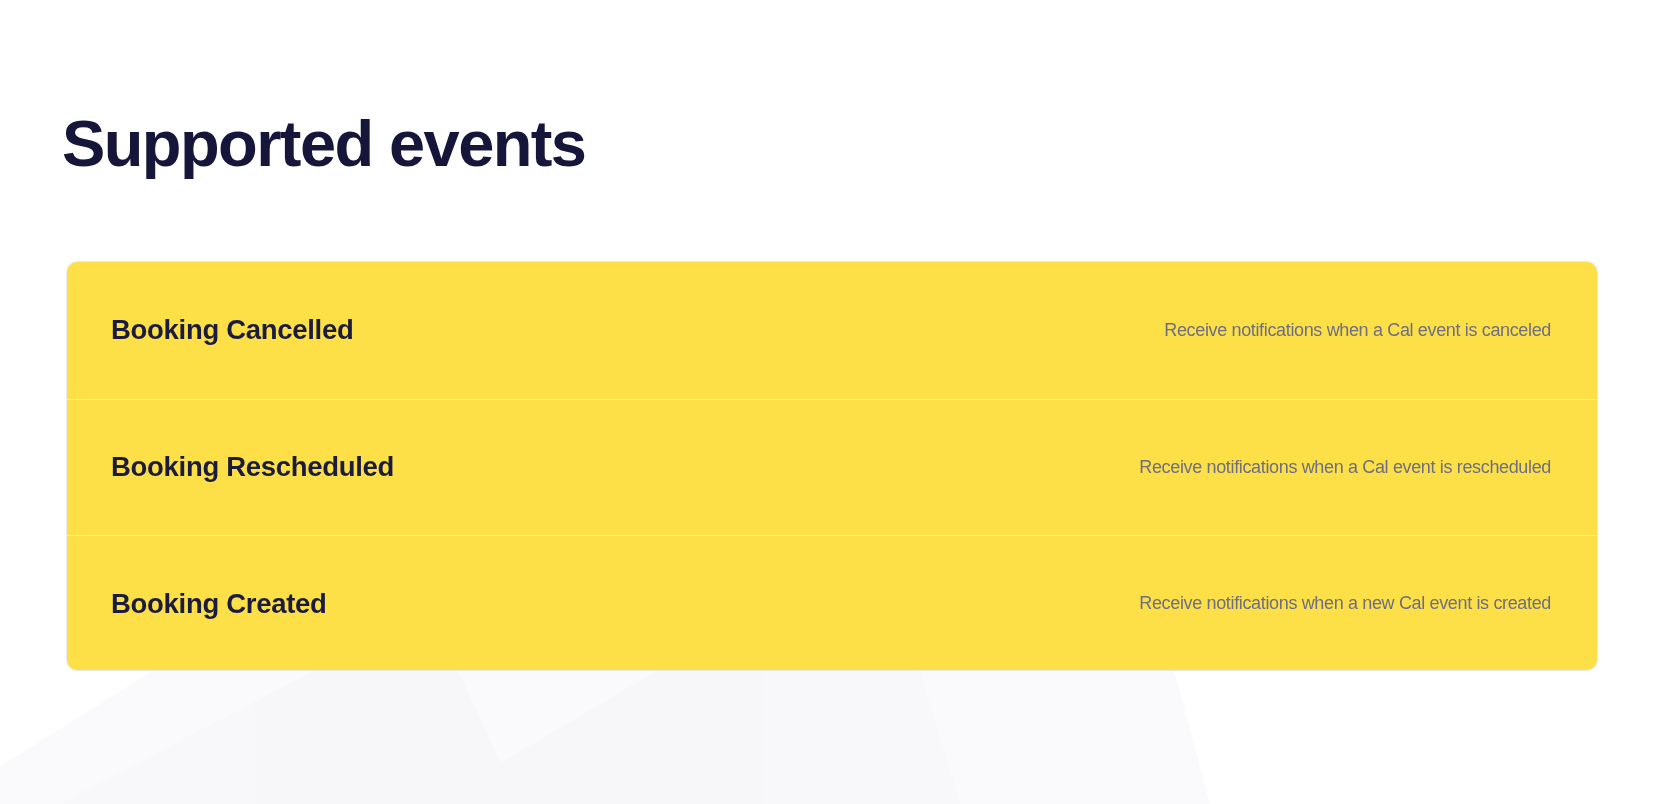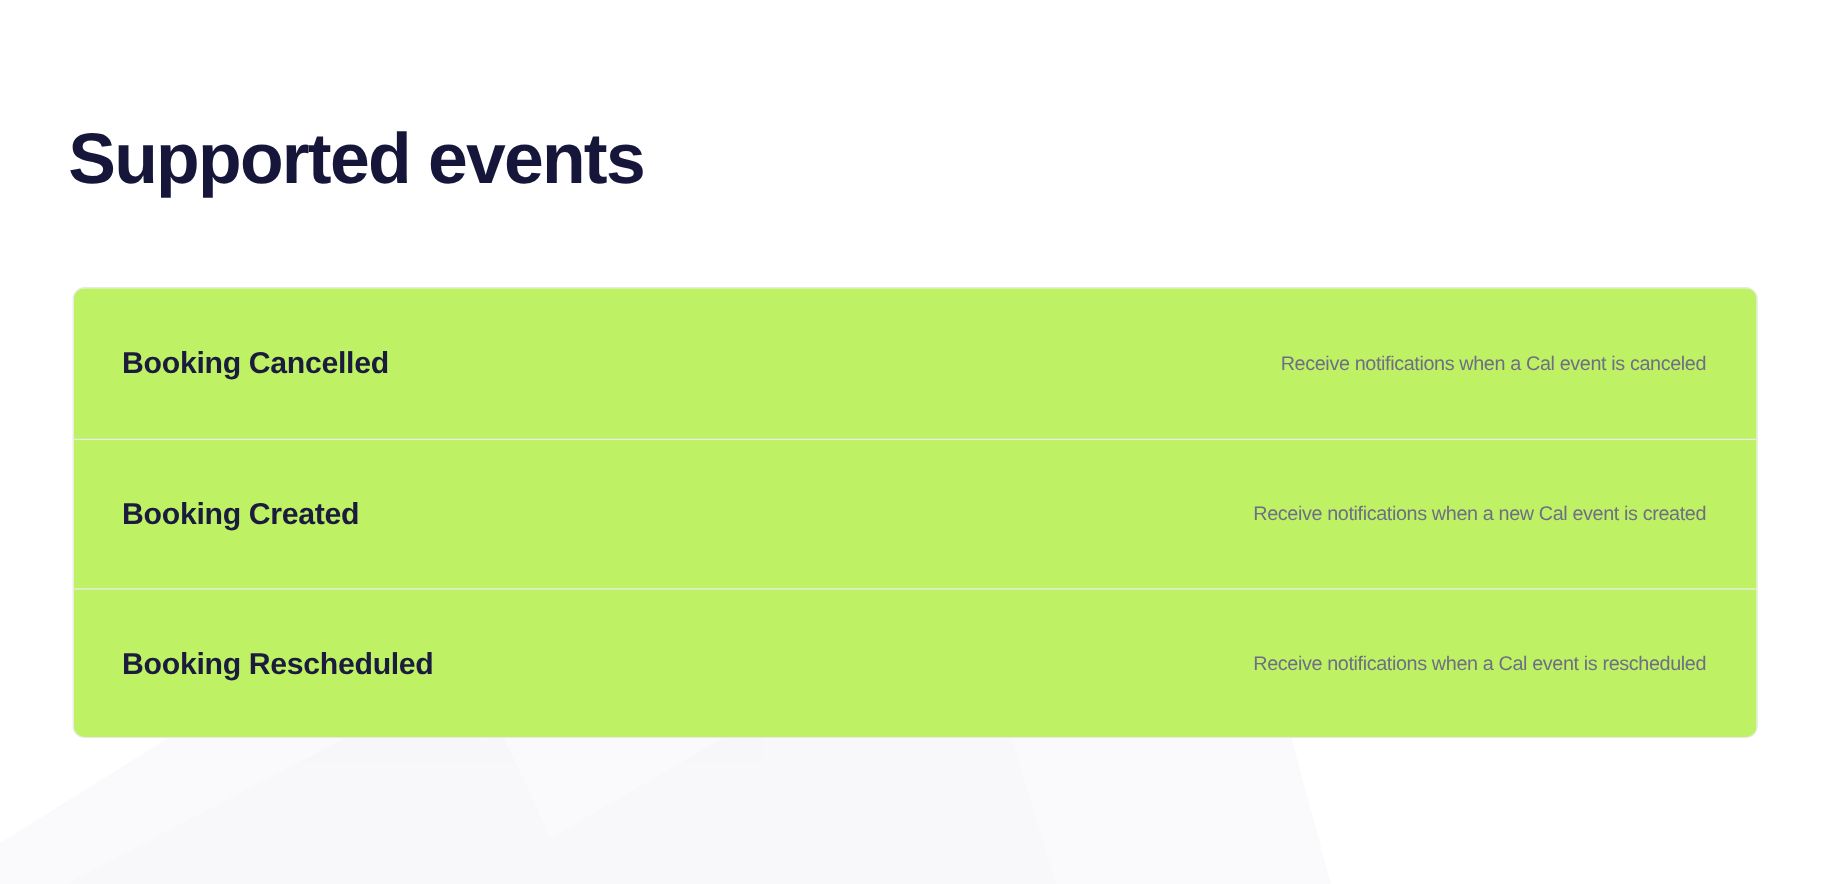"Booking Cancelled" .event-row { background: #bef264 -> #fde047 }
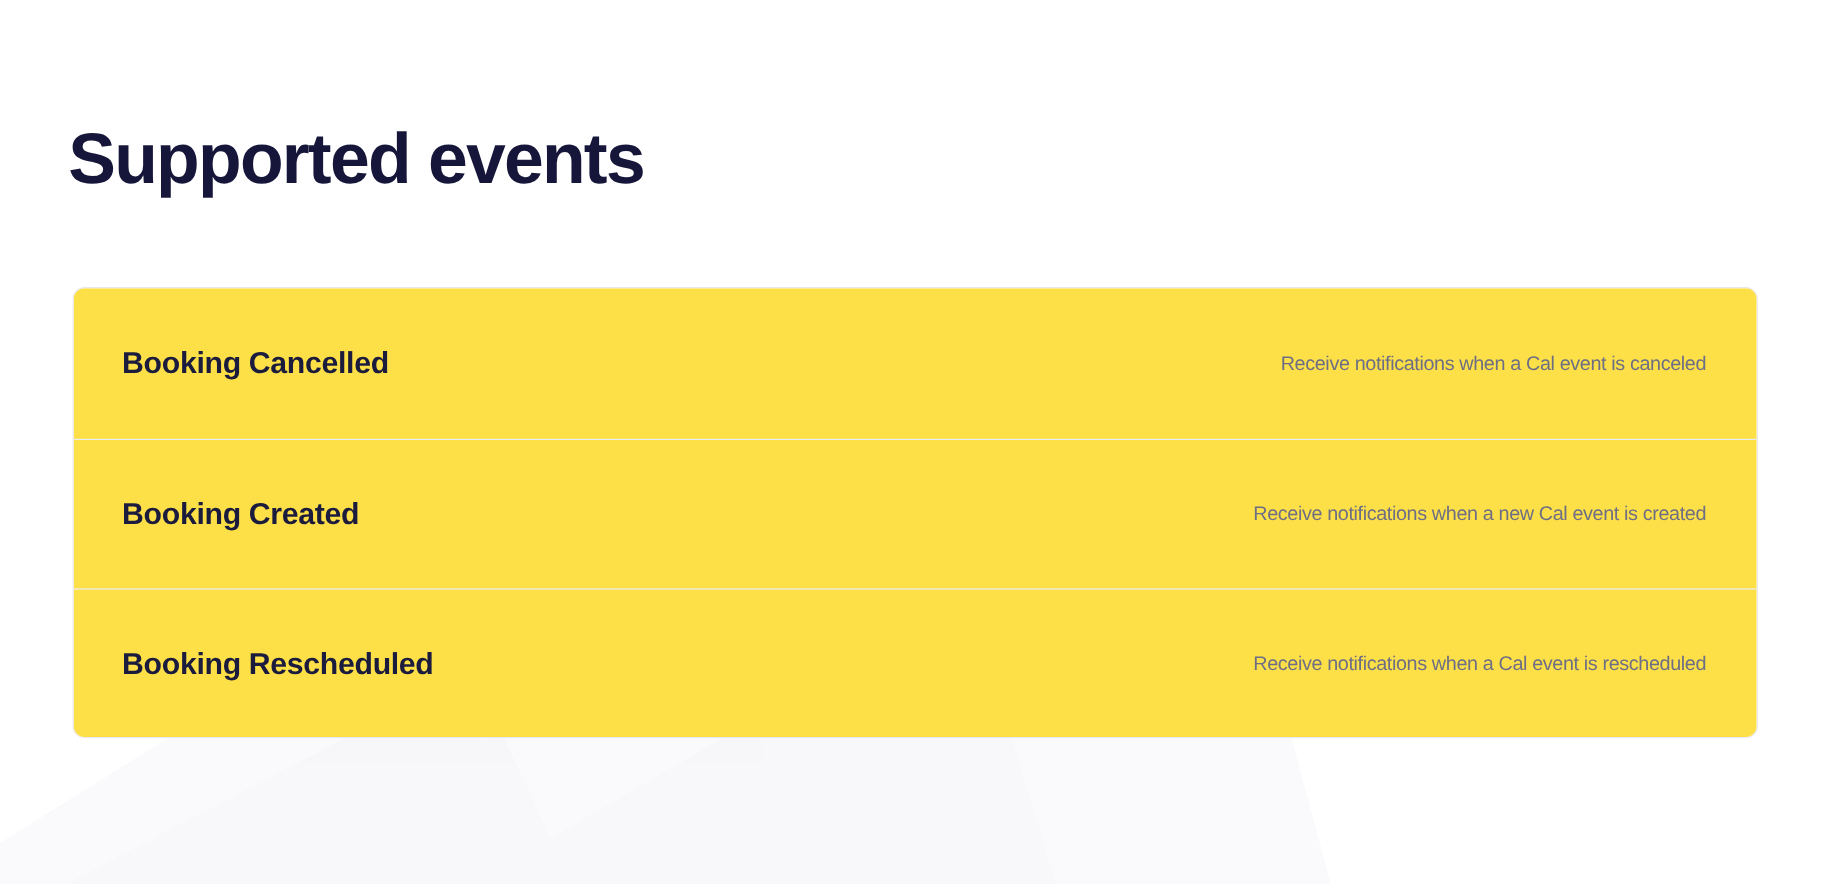"Booking Created" div.event-row { order: before "Booking Rescheduled" -> after "Booking Rescheduled" }
